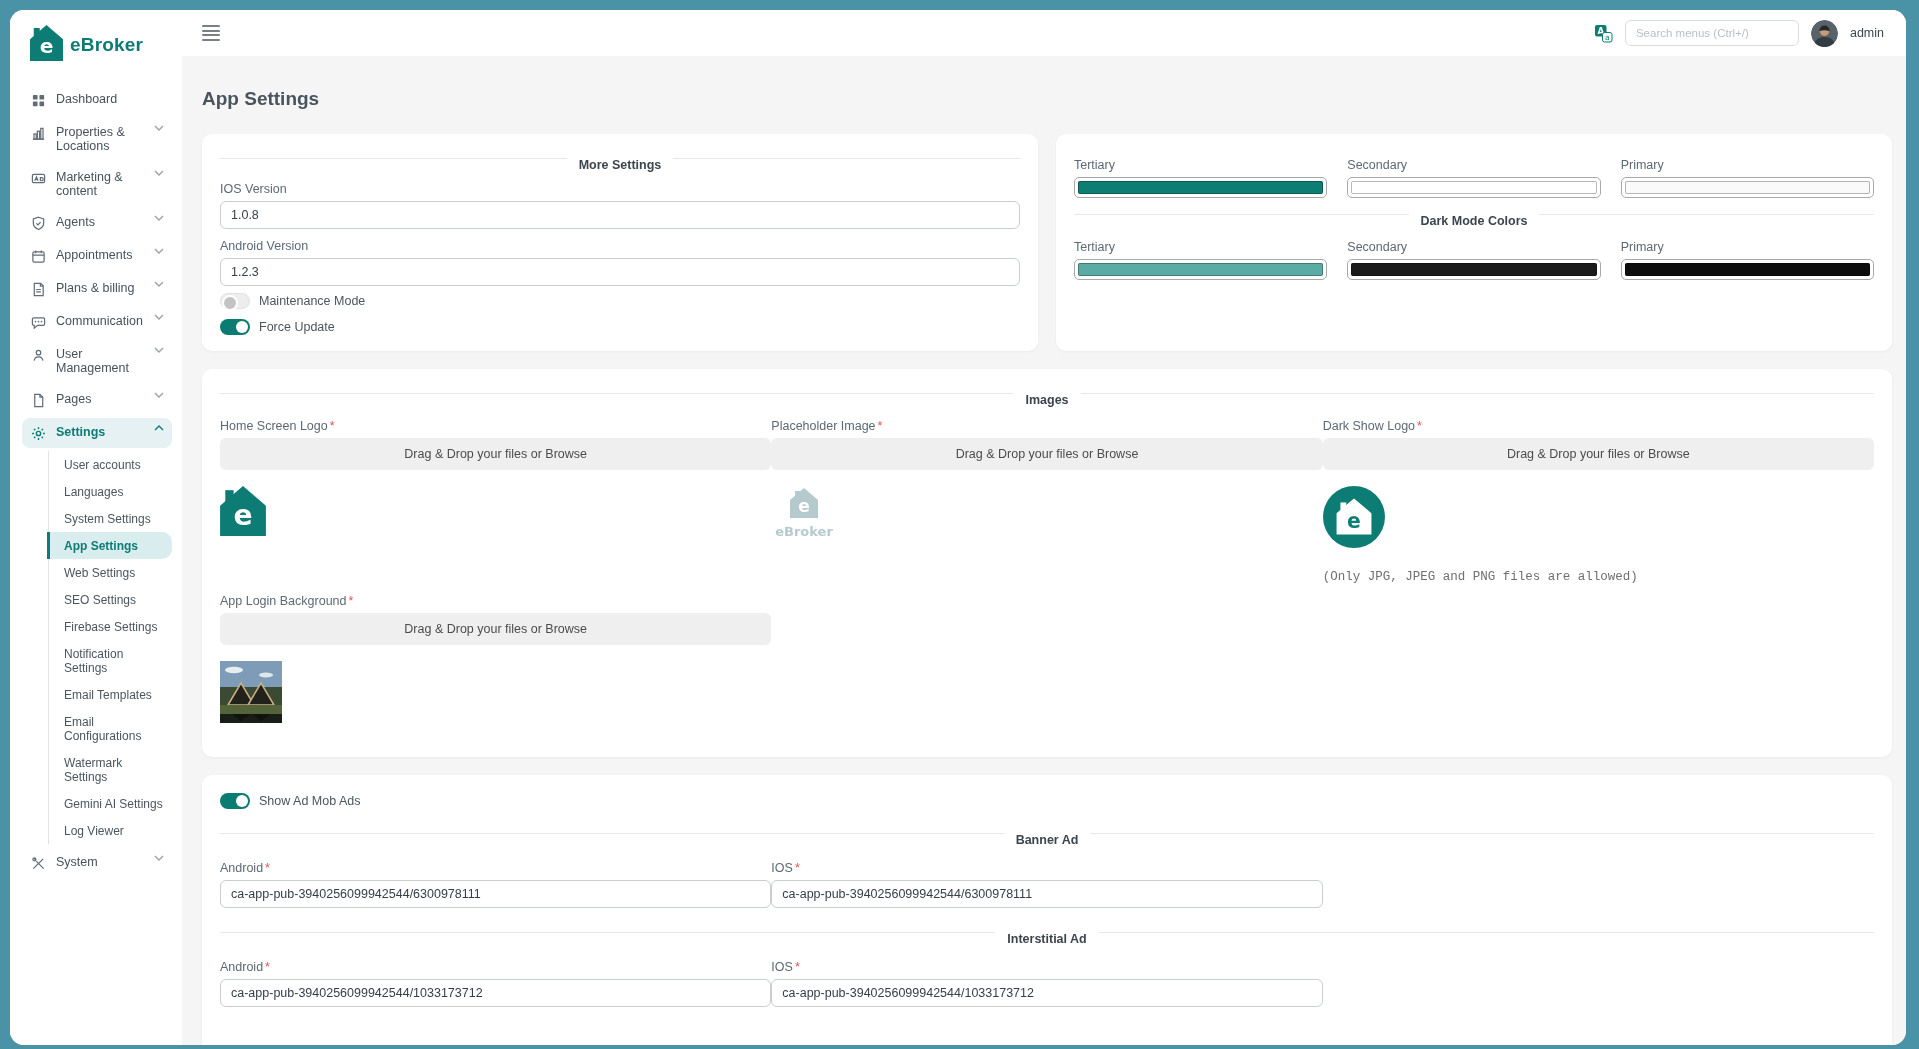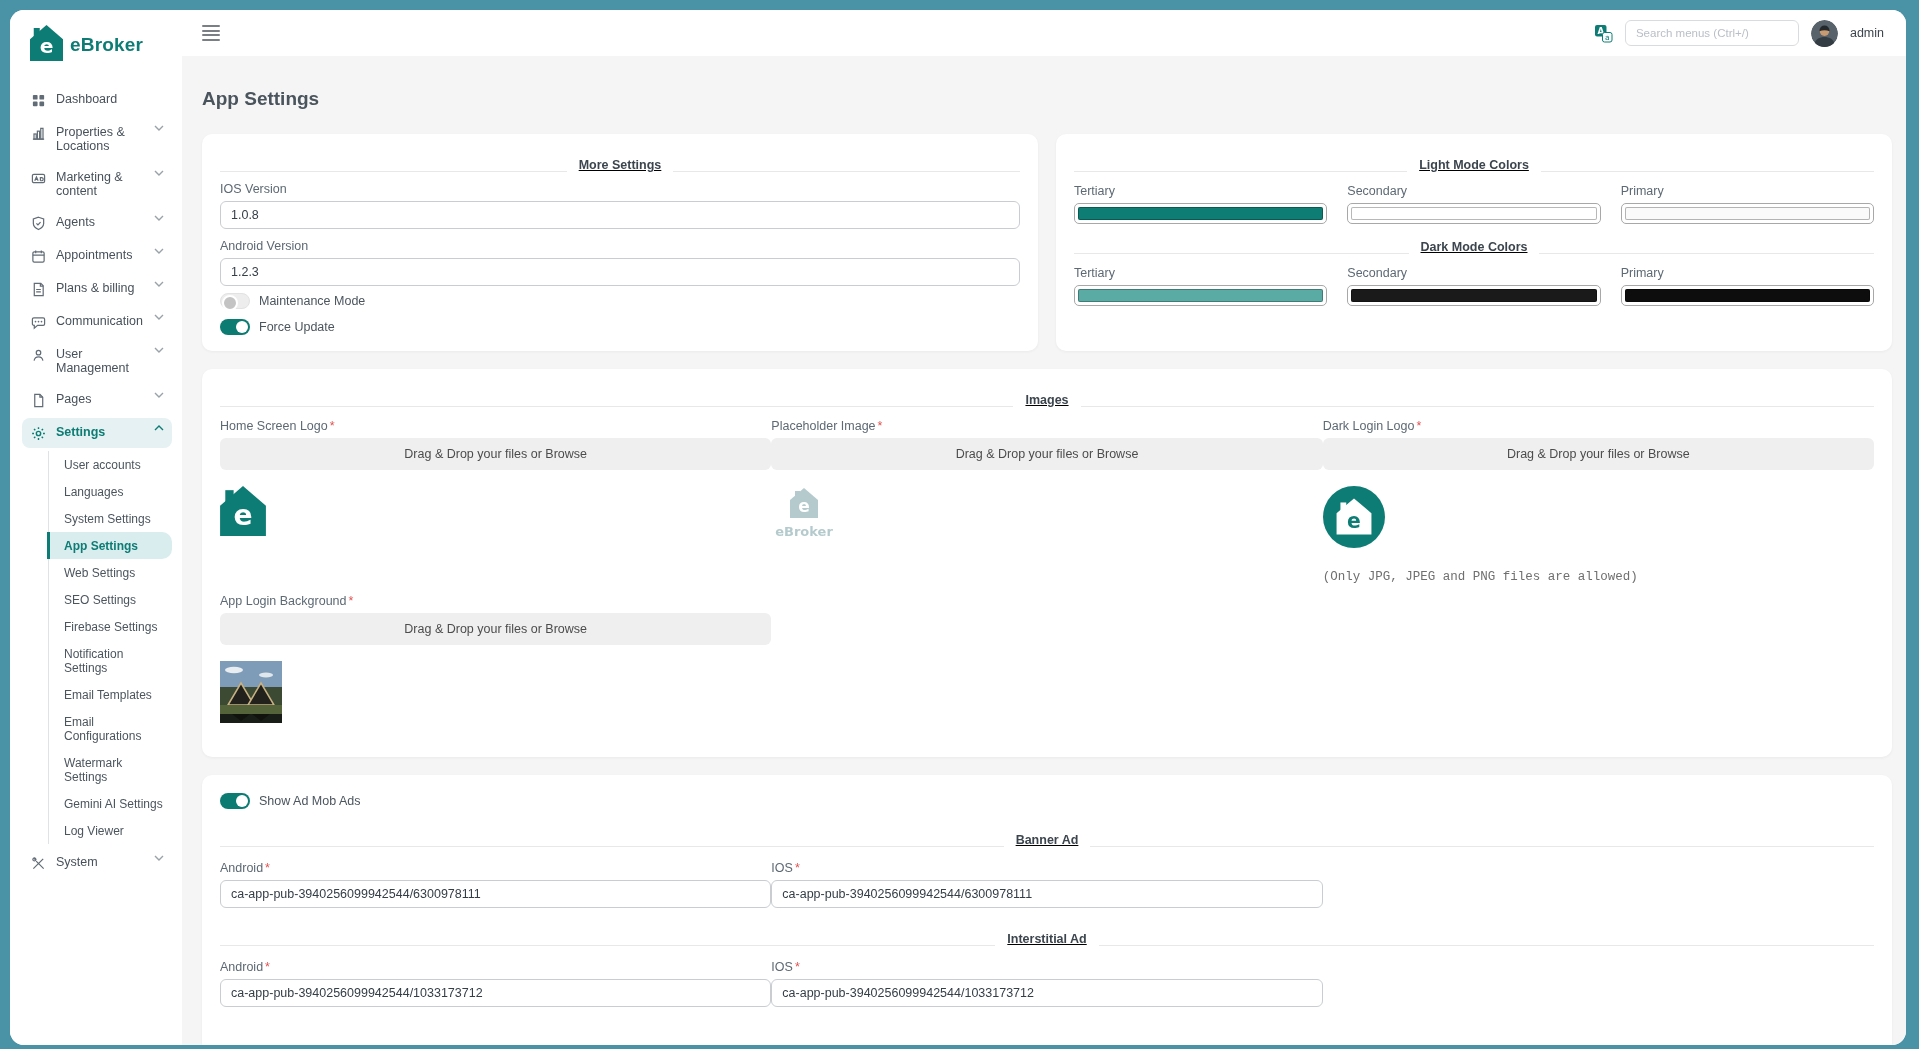"More Settings" .divider { align-items: flex-end -> flex-start; text-decoration: underline -> none }
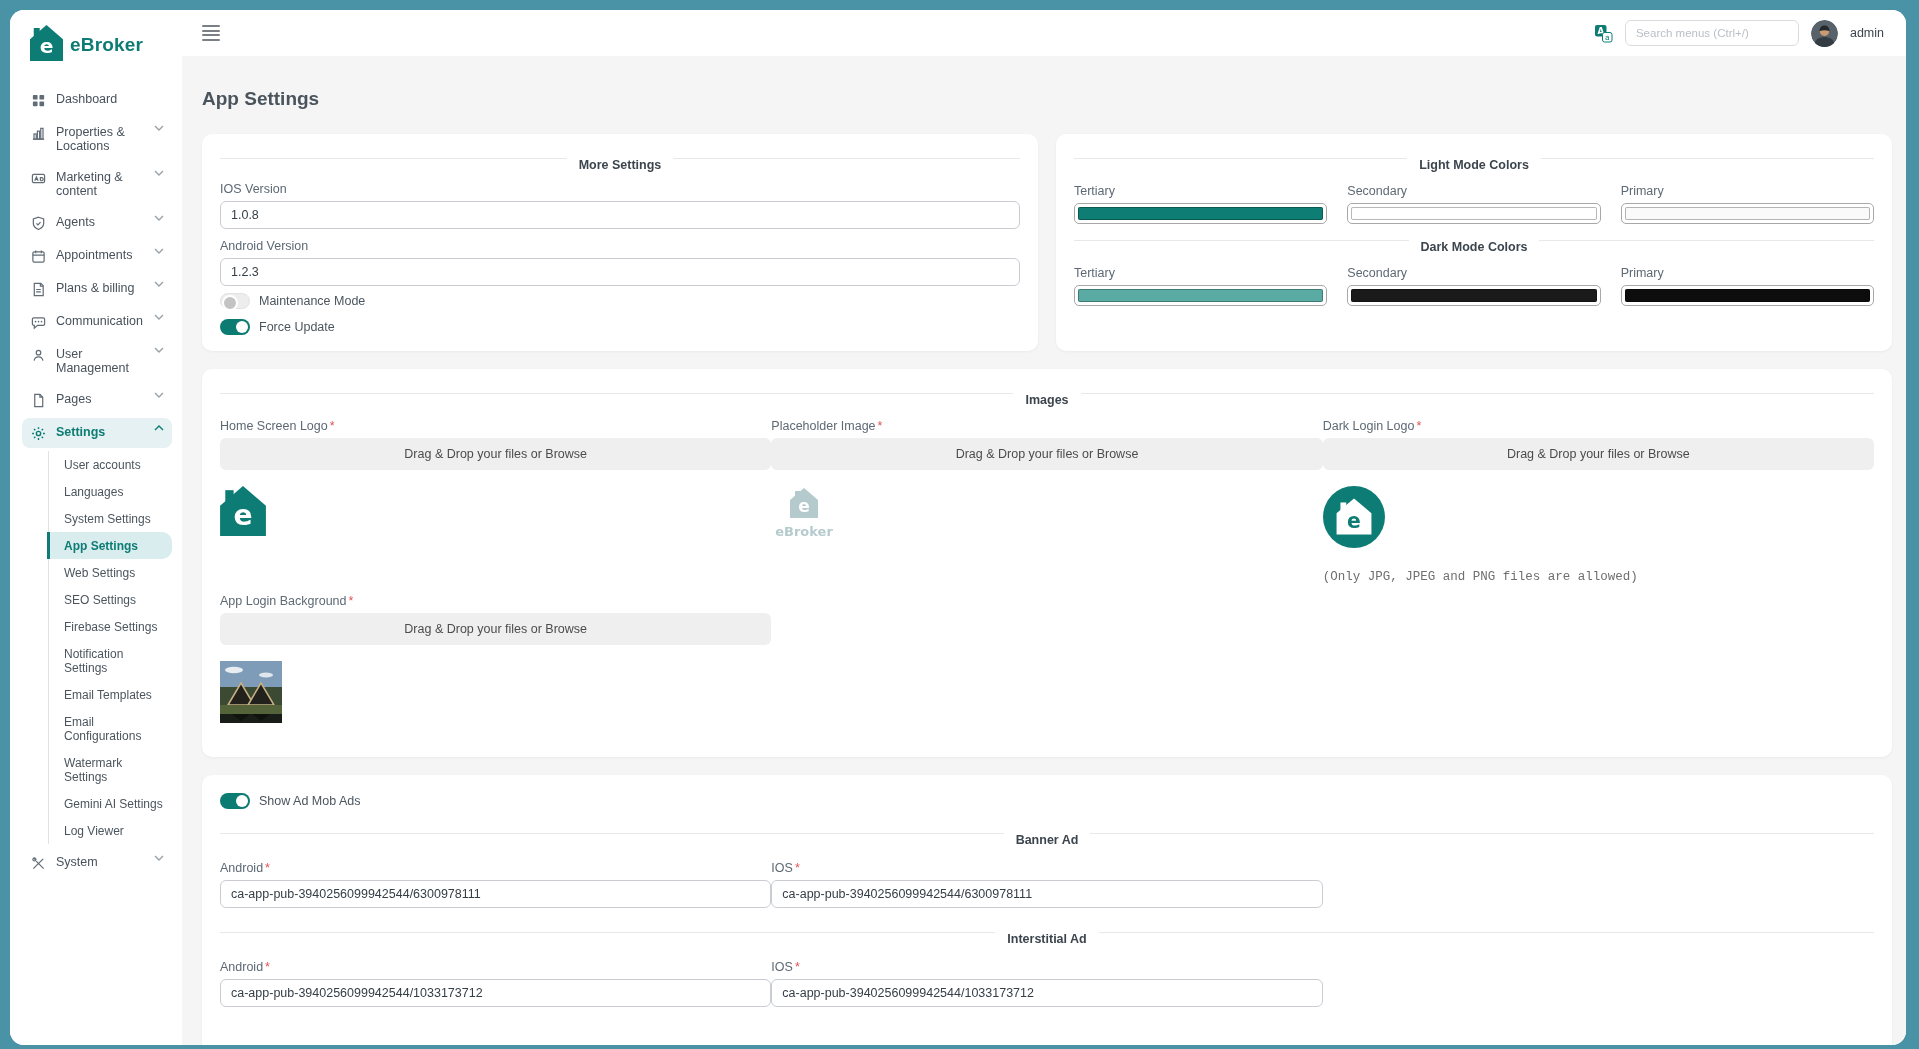"Light Mode Colors" div.divider { html: <div> <span></span> <span>Light Mode Colors</span> <span></span> </div> -> none }
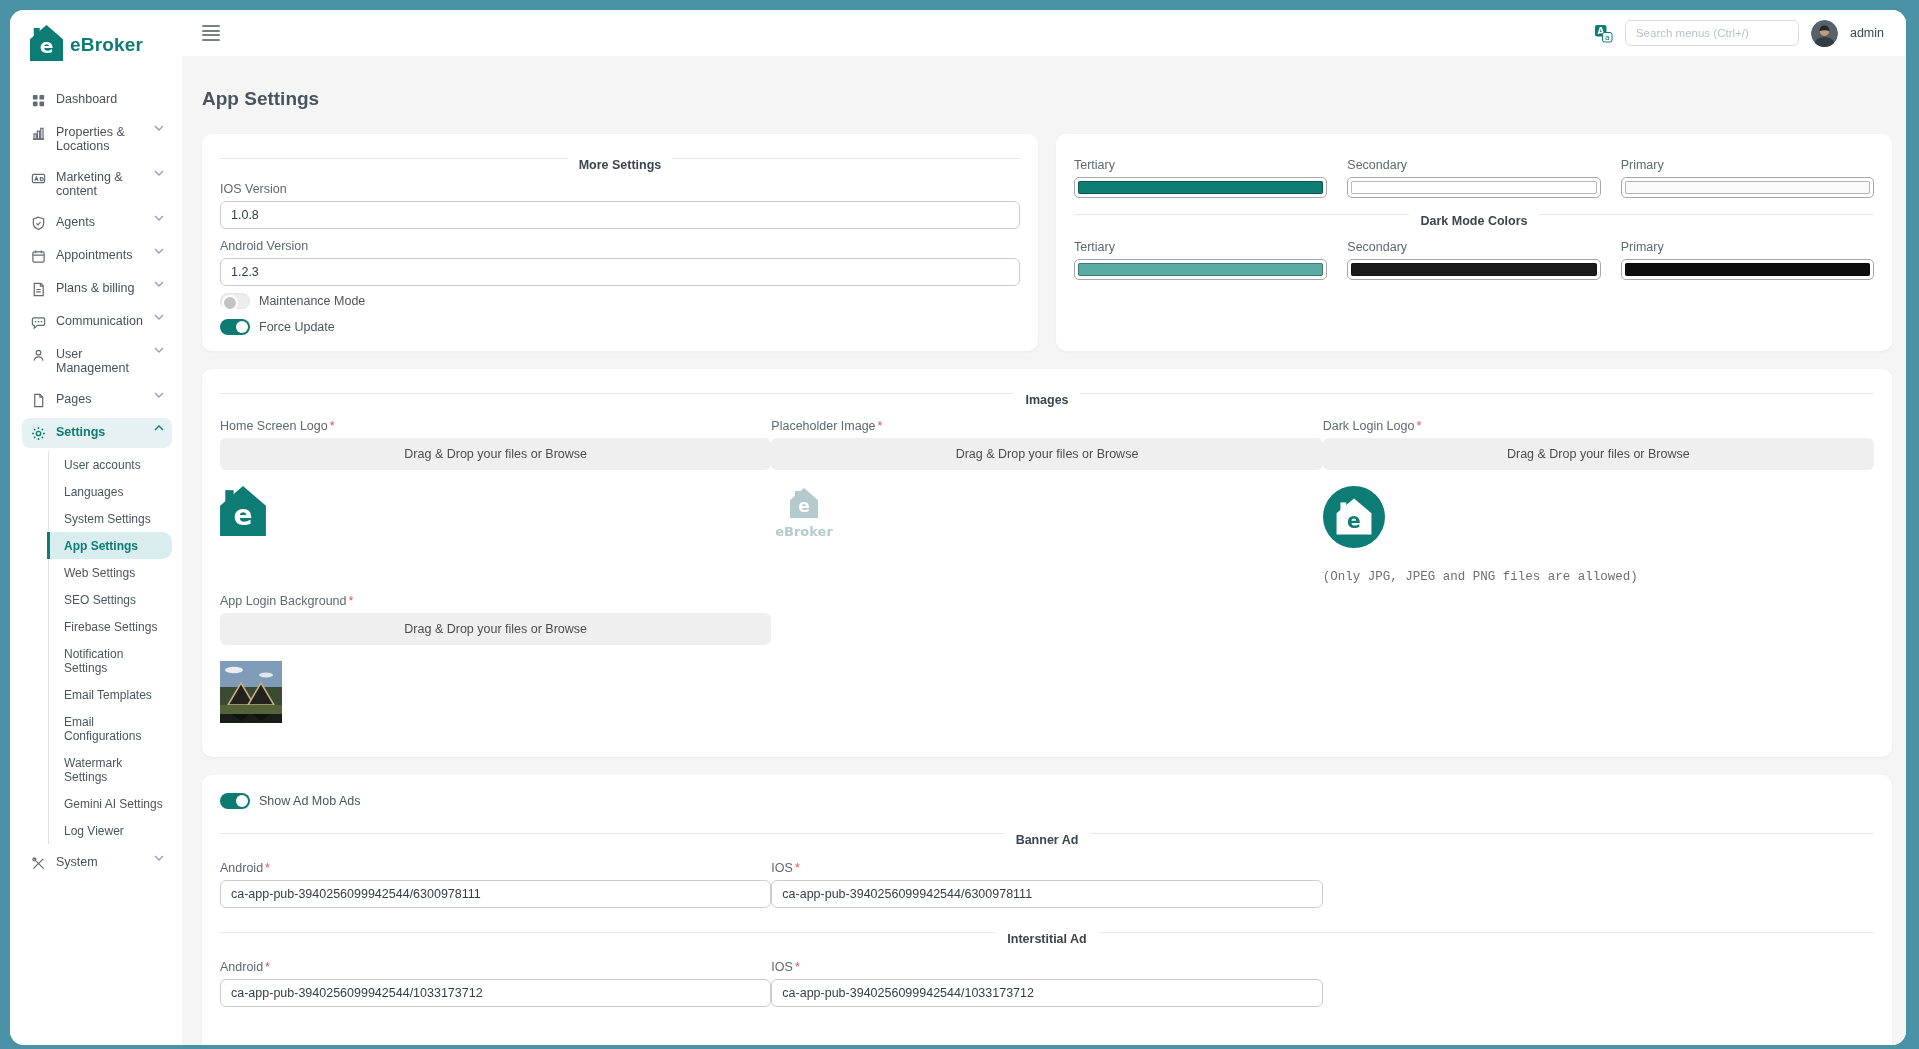"Dark Login Logo" span { text: Login -> Show }
